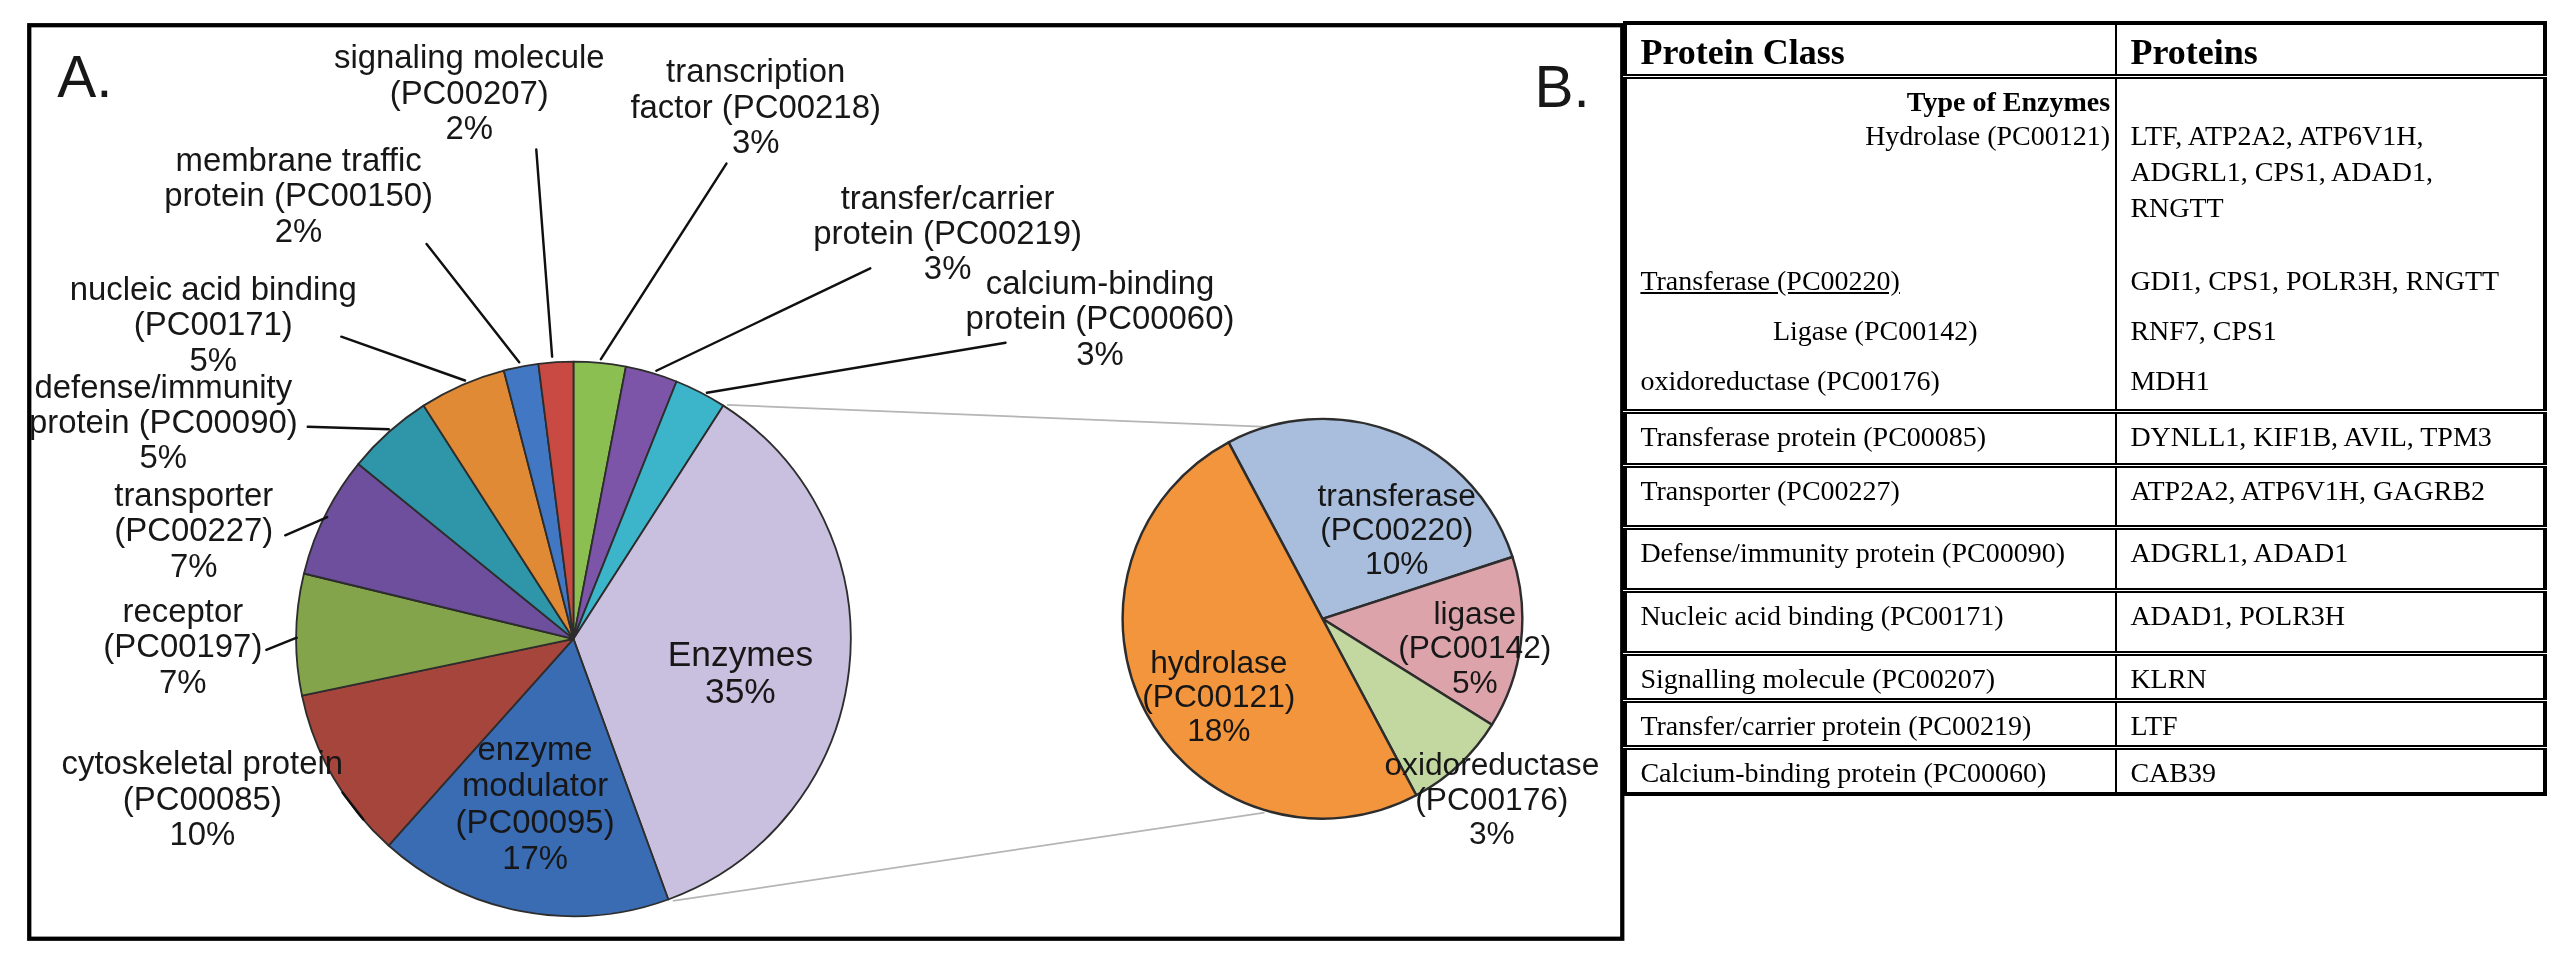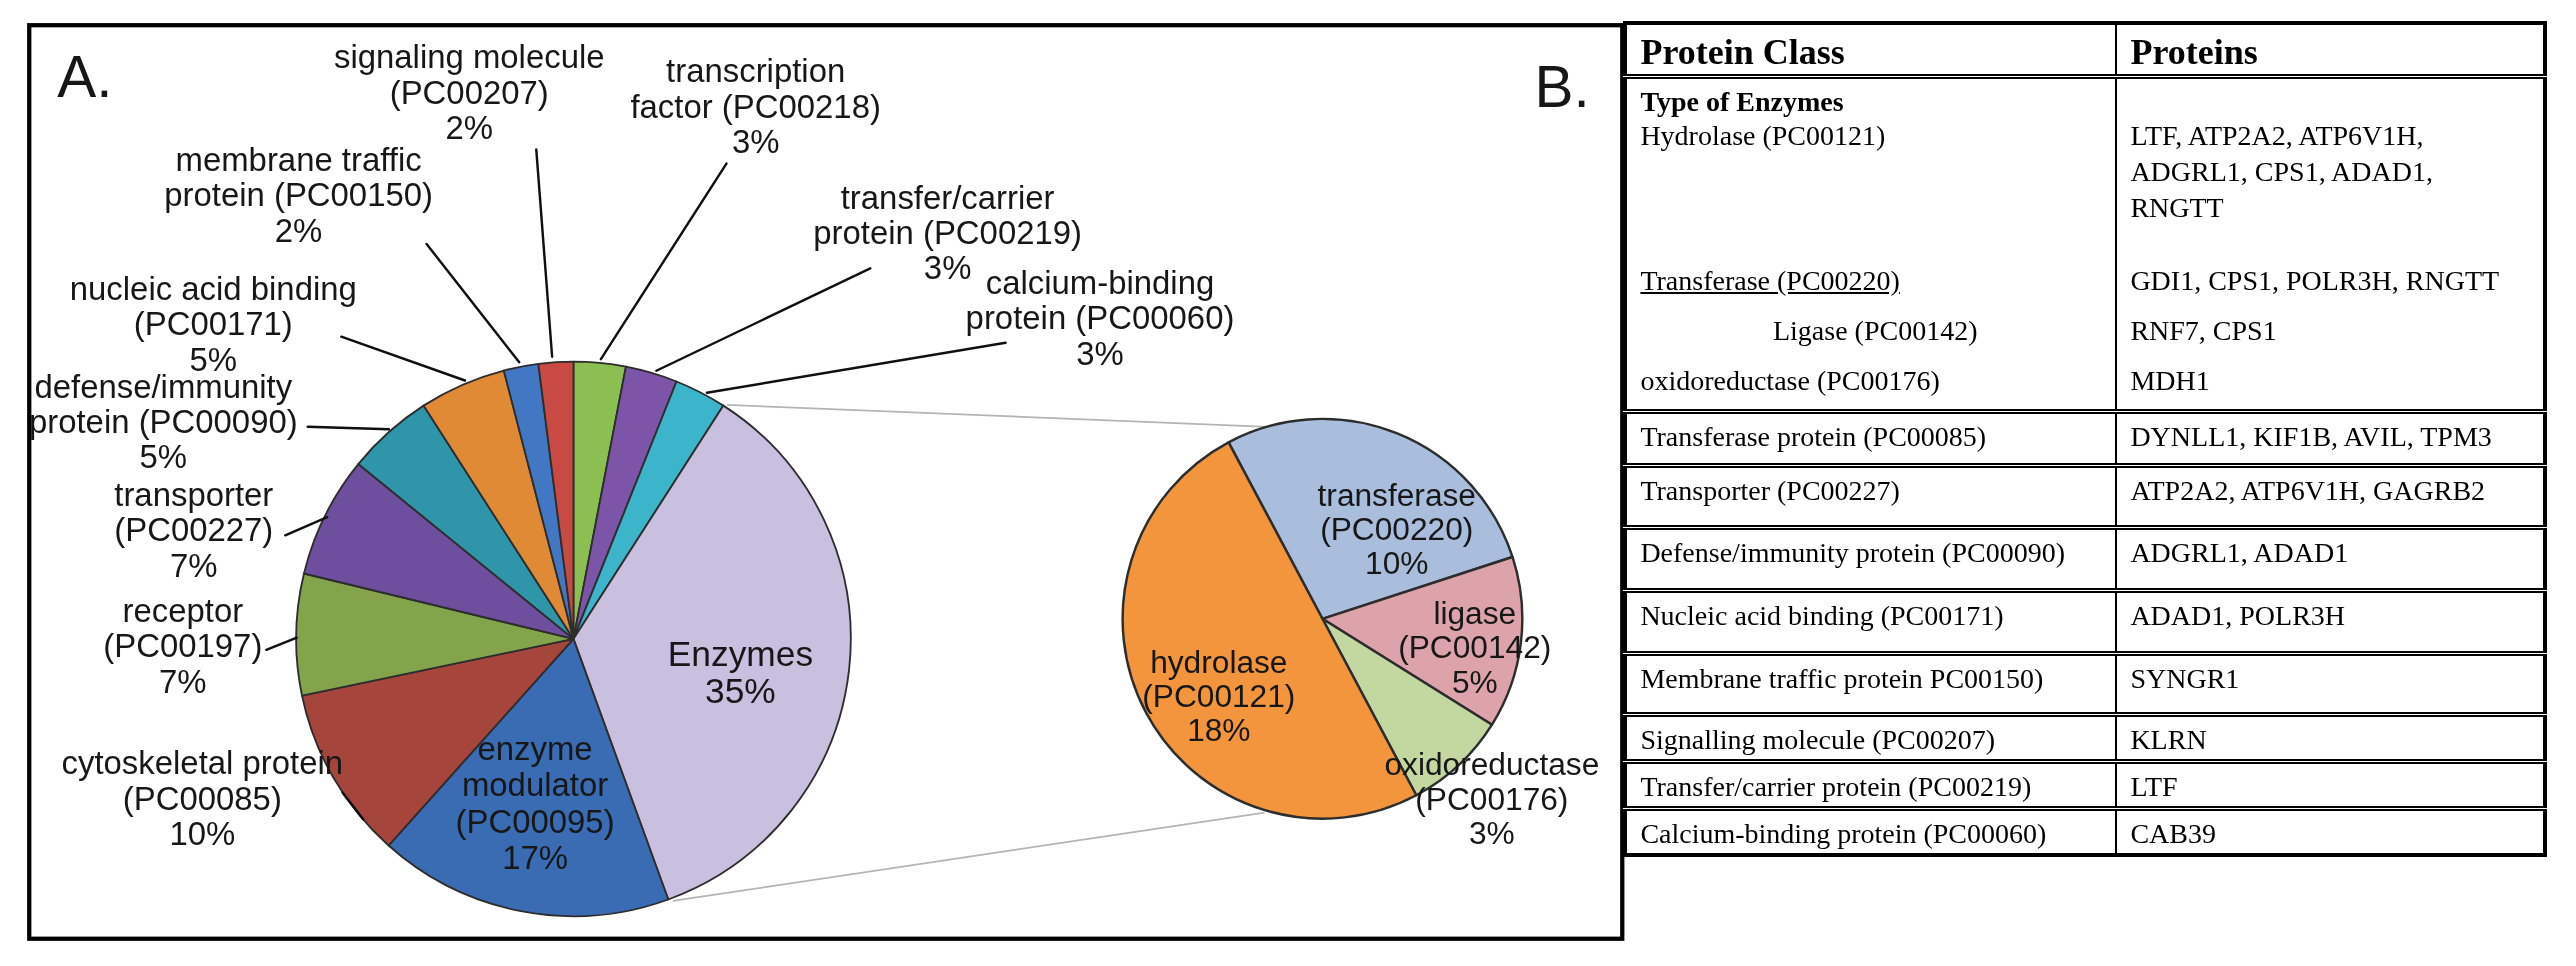"Type of Enzymes" div.grp-line { text-align: none -> right }
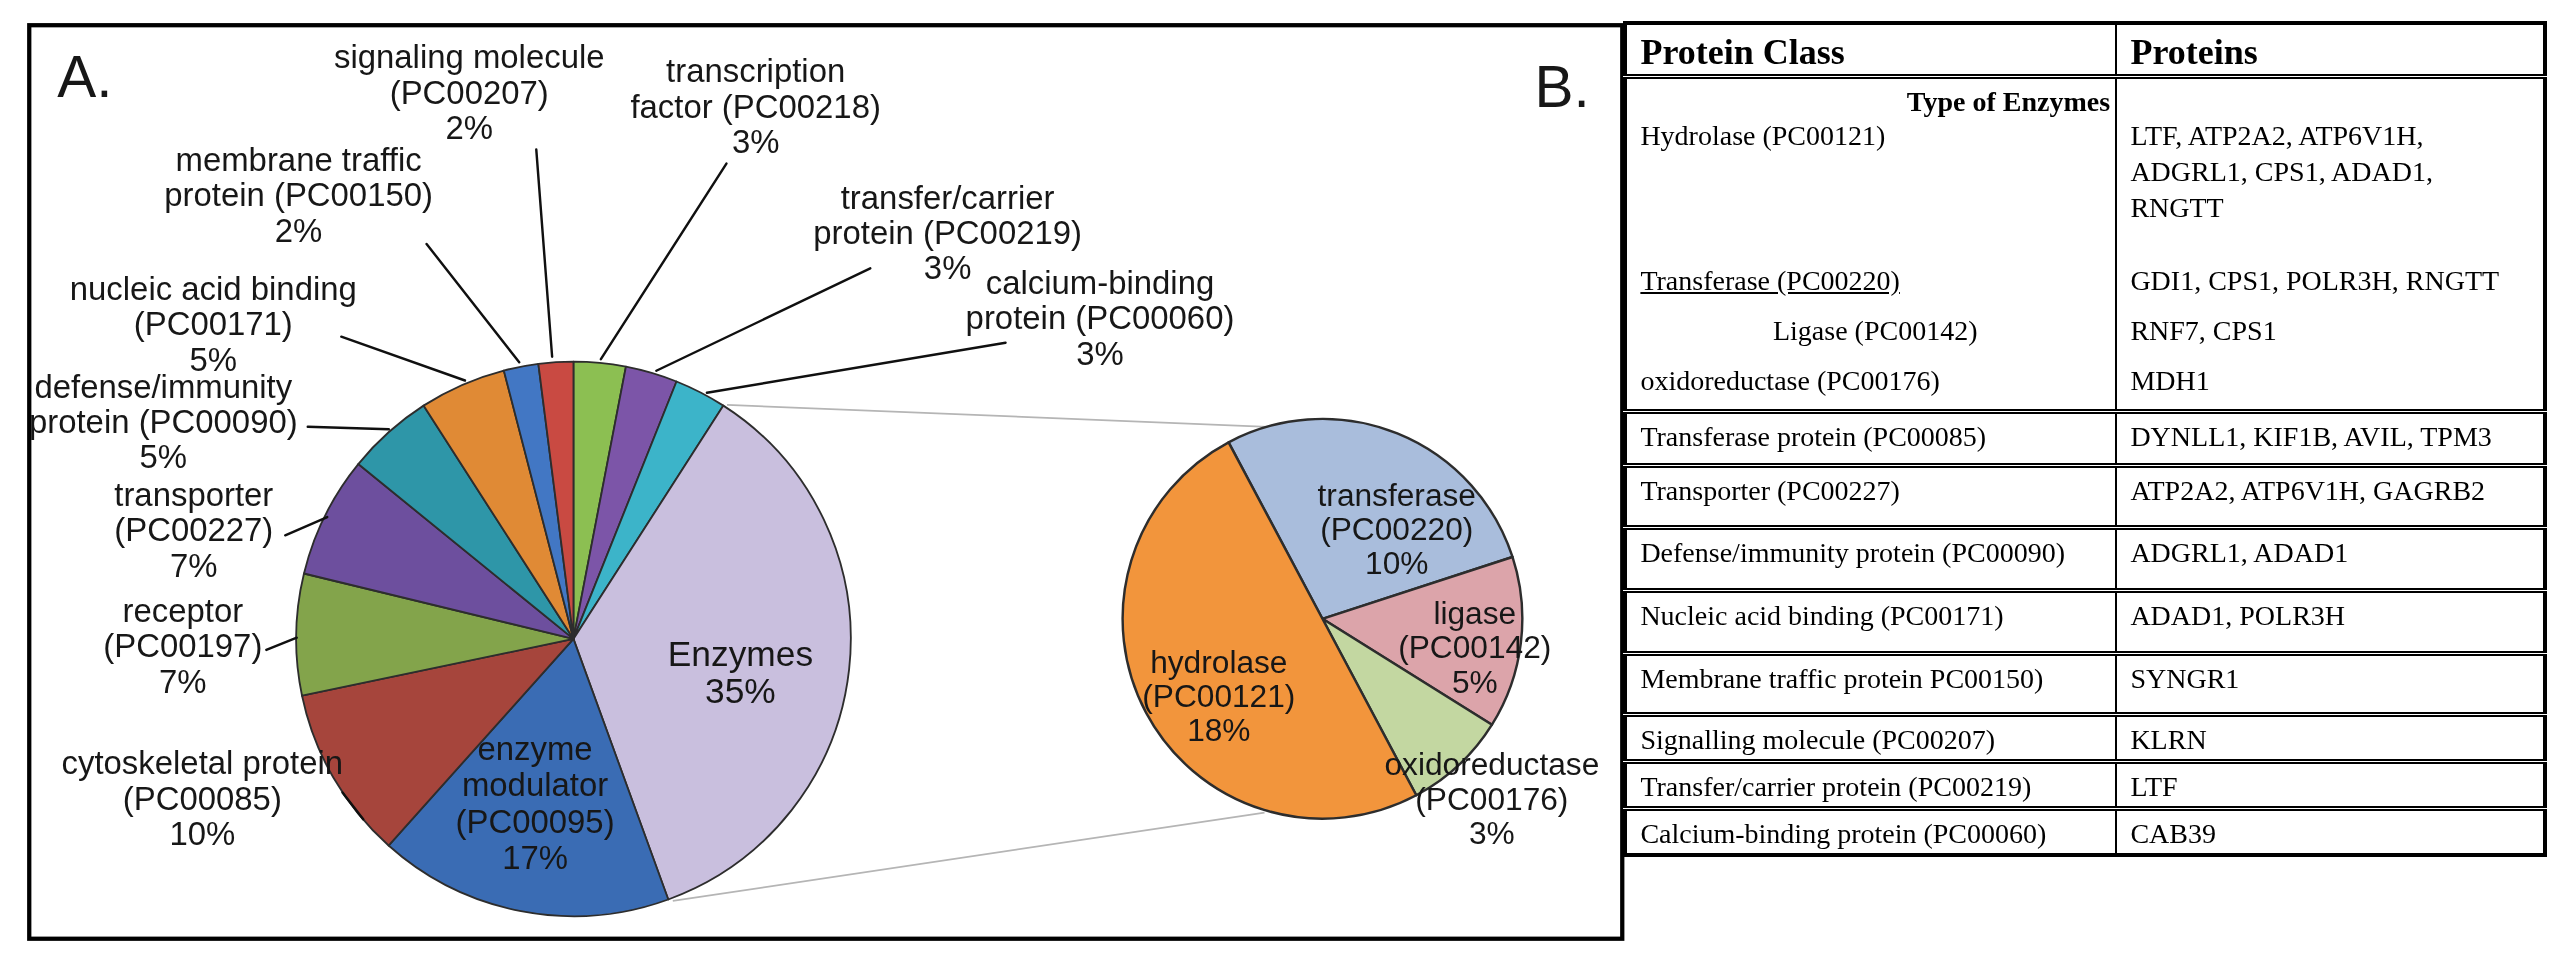"Hydrolase (PC00121)" div.grp-line { text-align: none -> right }
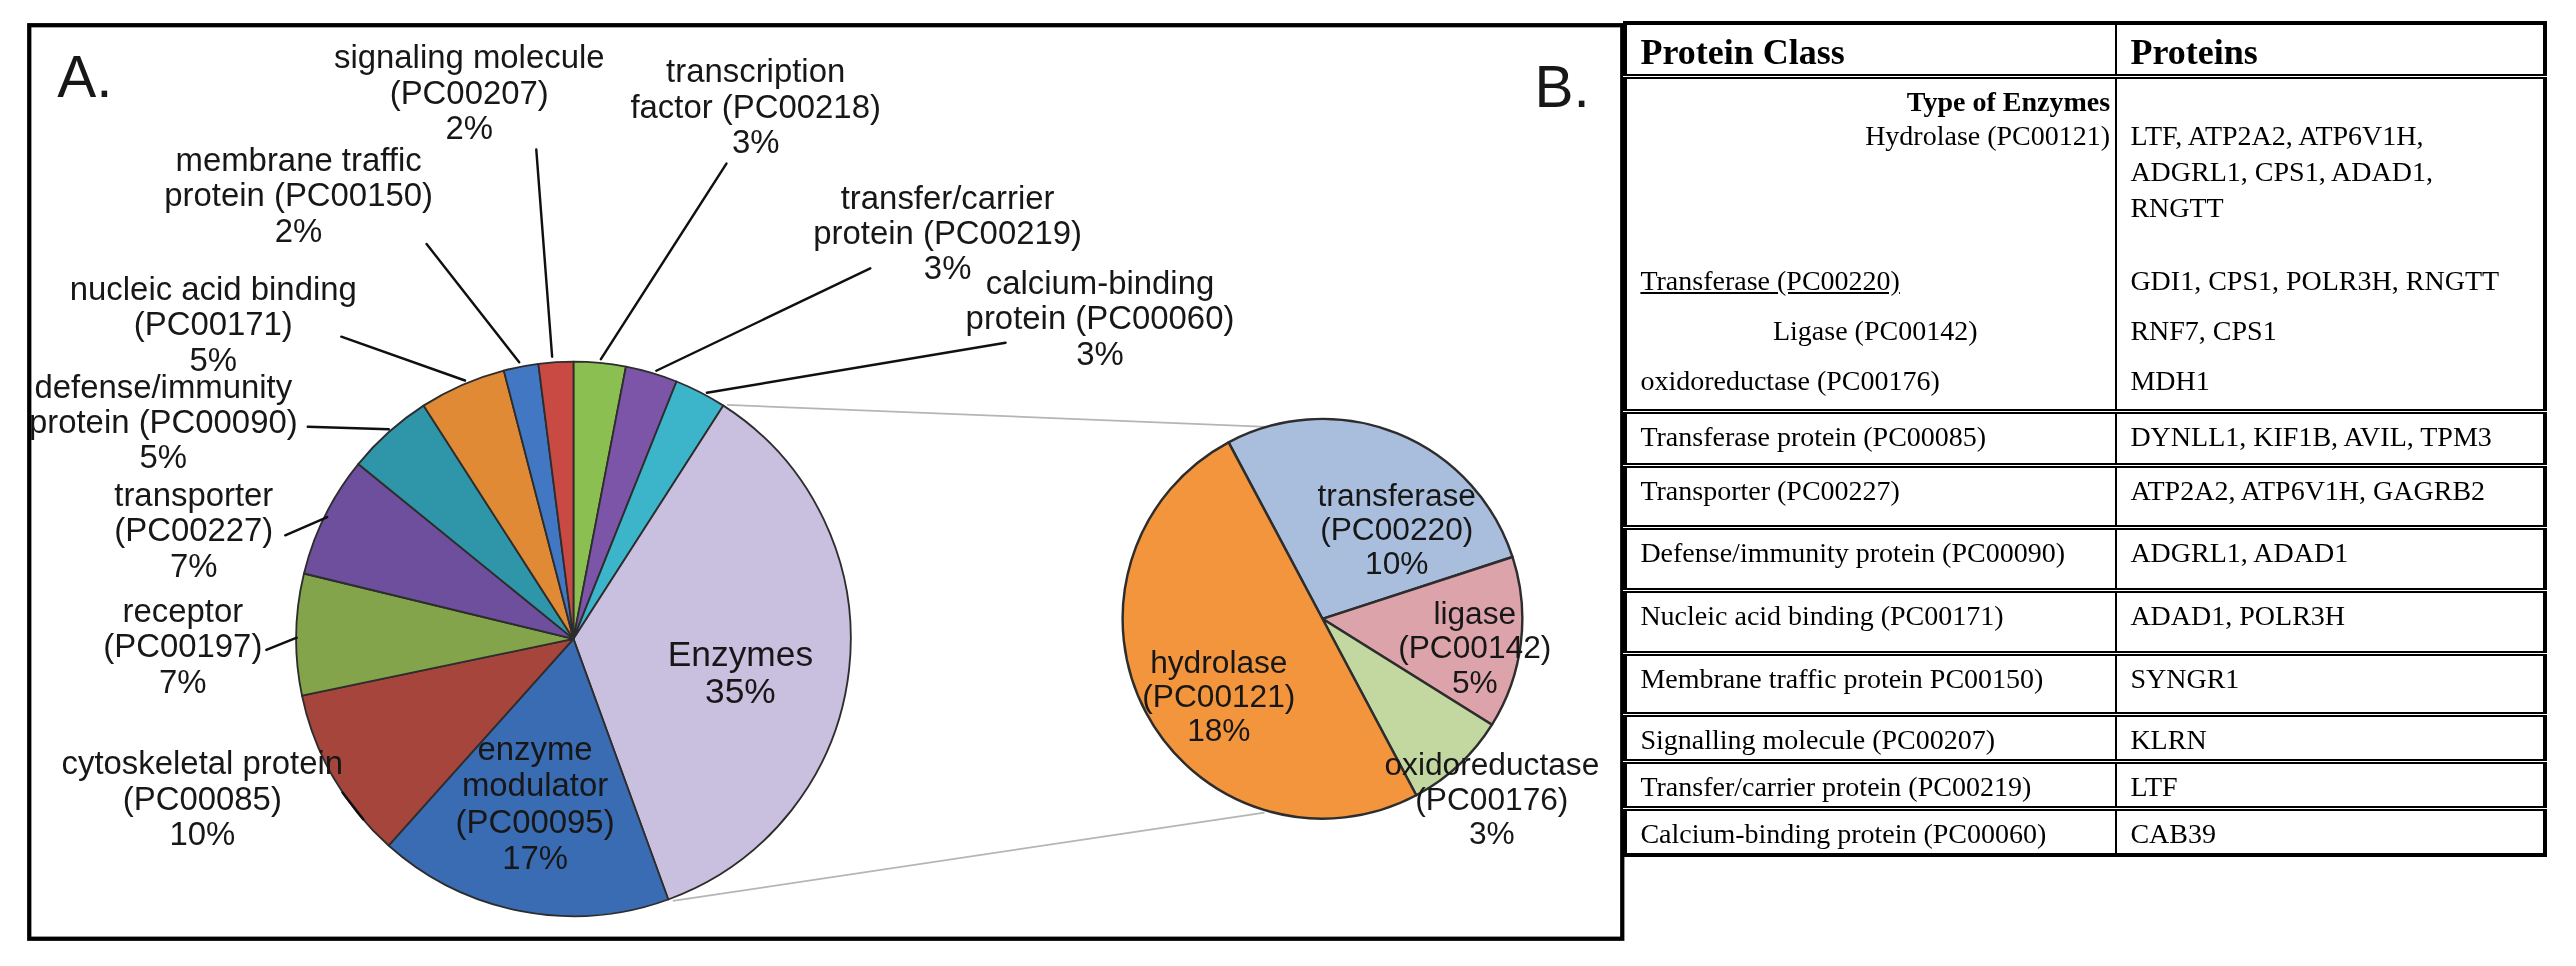"Membrane traffic protein PC00150)" tr { html: <tr> <td>Membrane traffic protein PC00150)</td> <td>SYNGR1</td> </tr> -> none }
